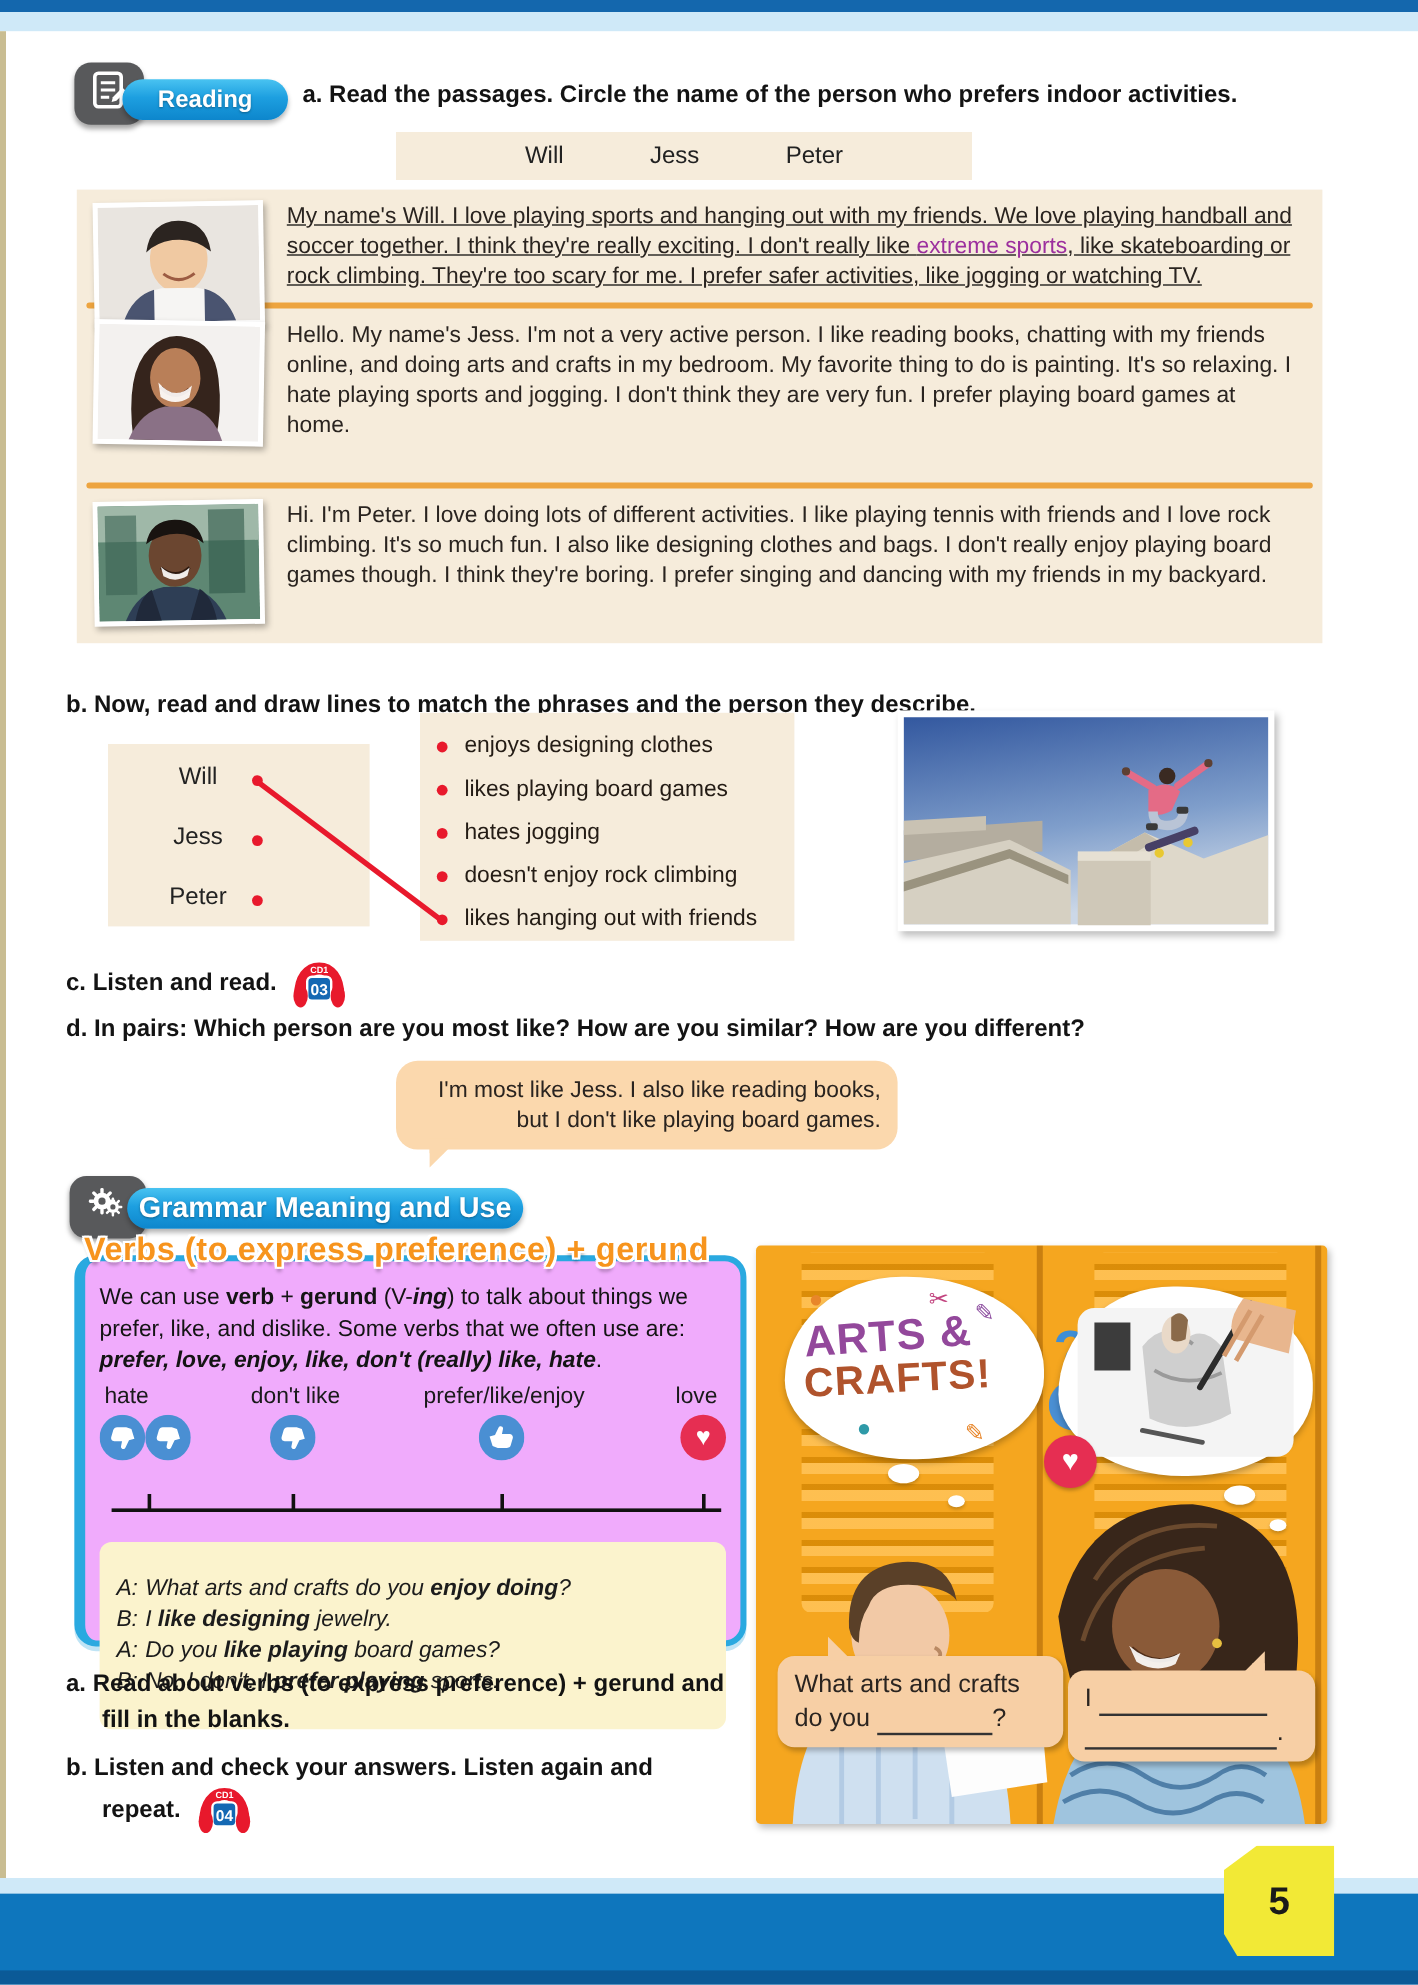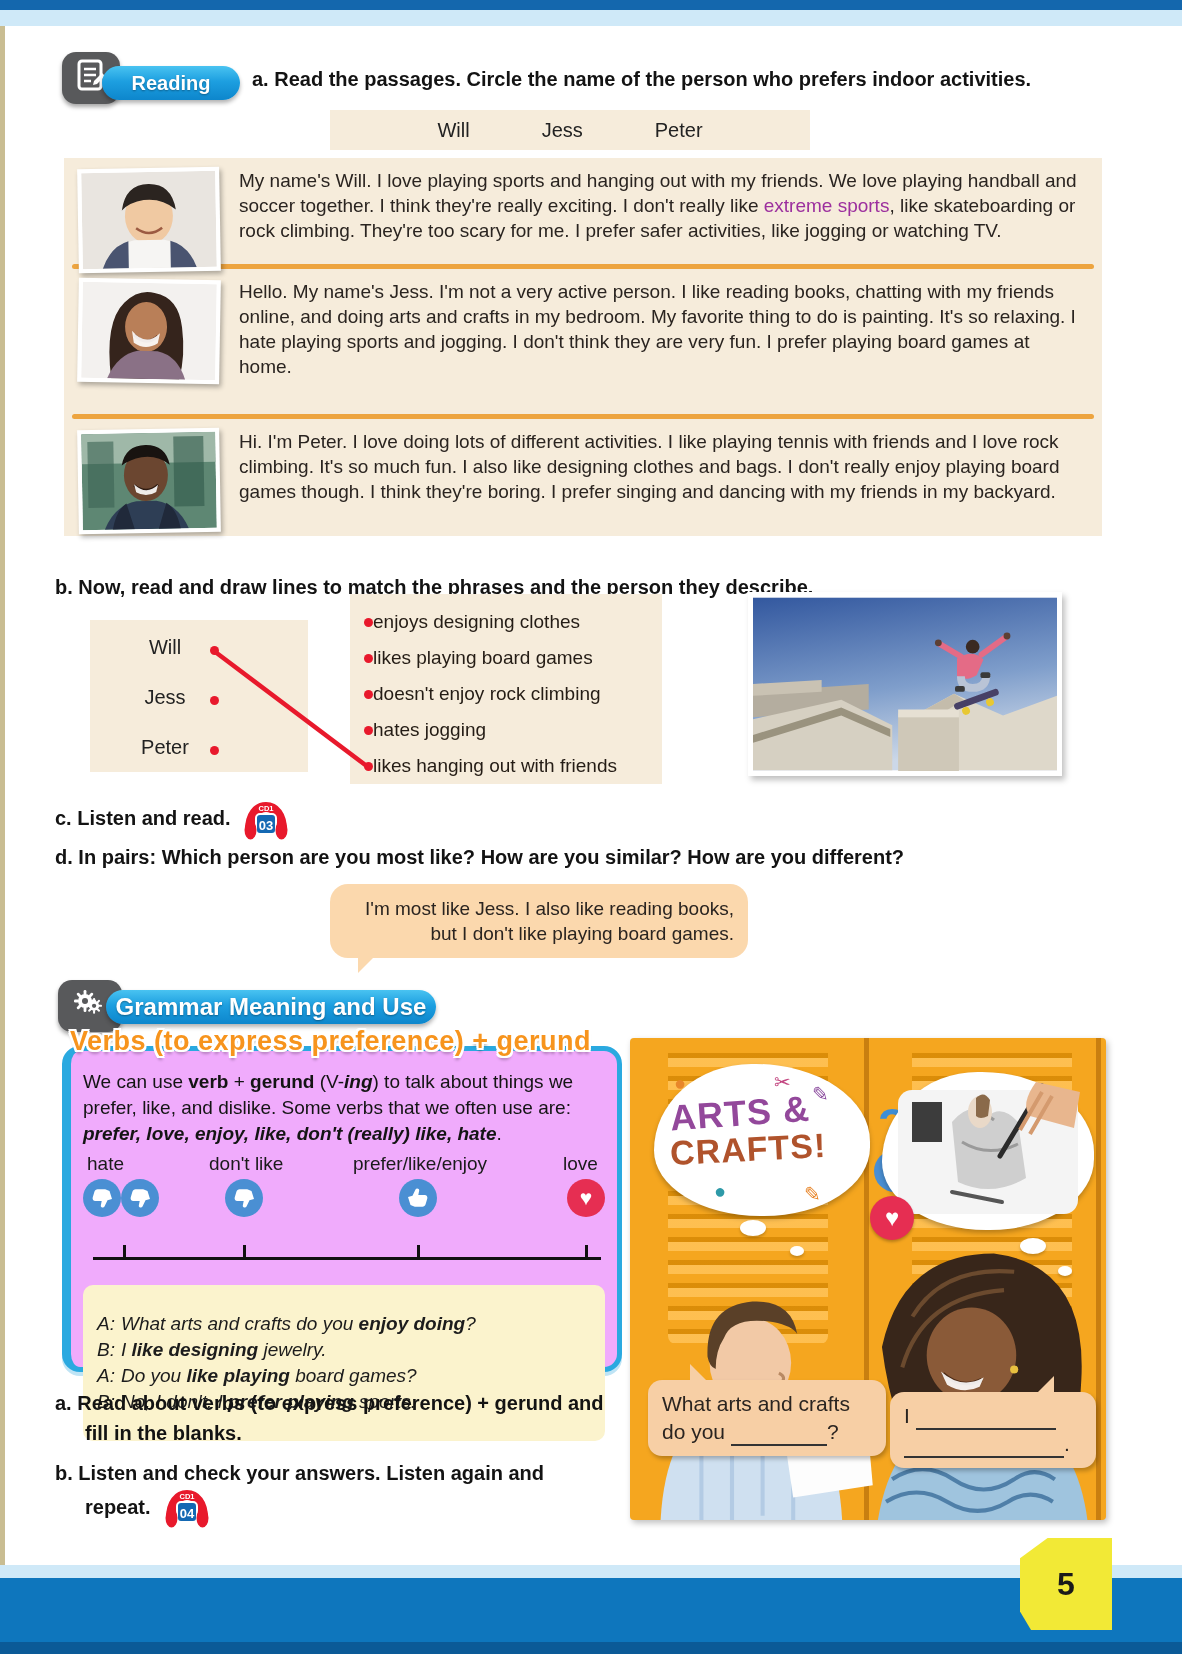"My name's Will. I love" div.passage-row { height: 106px -> 94px; text-decoration: none -> underline }
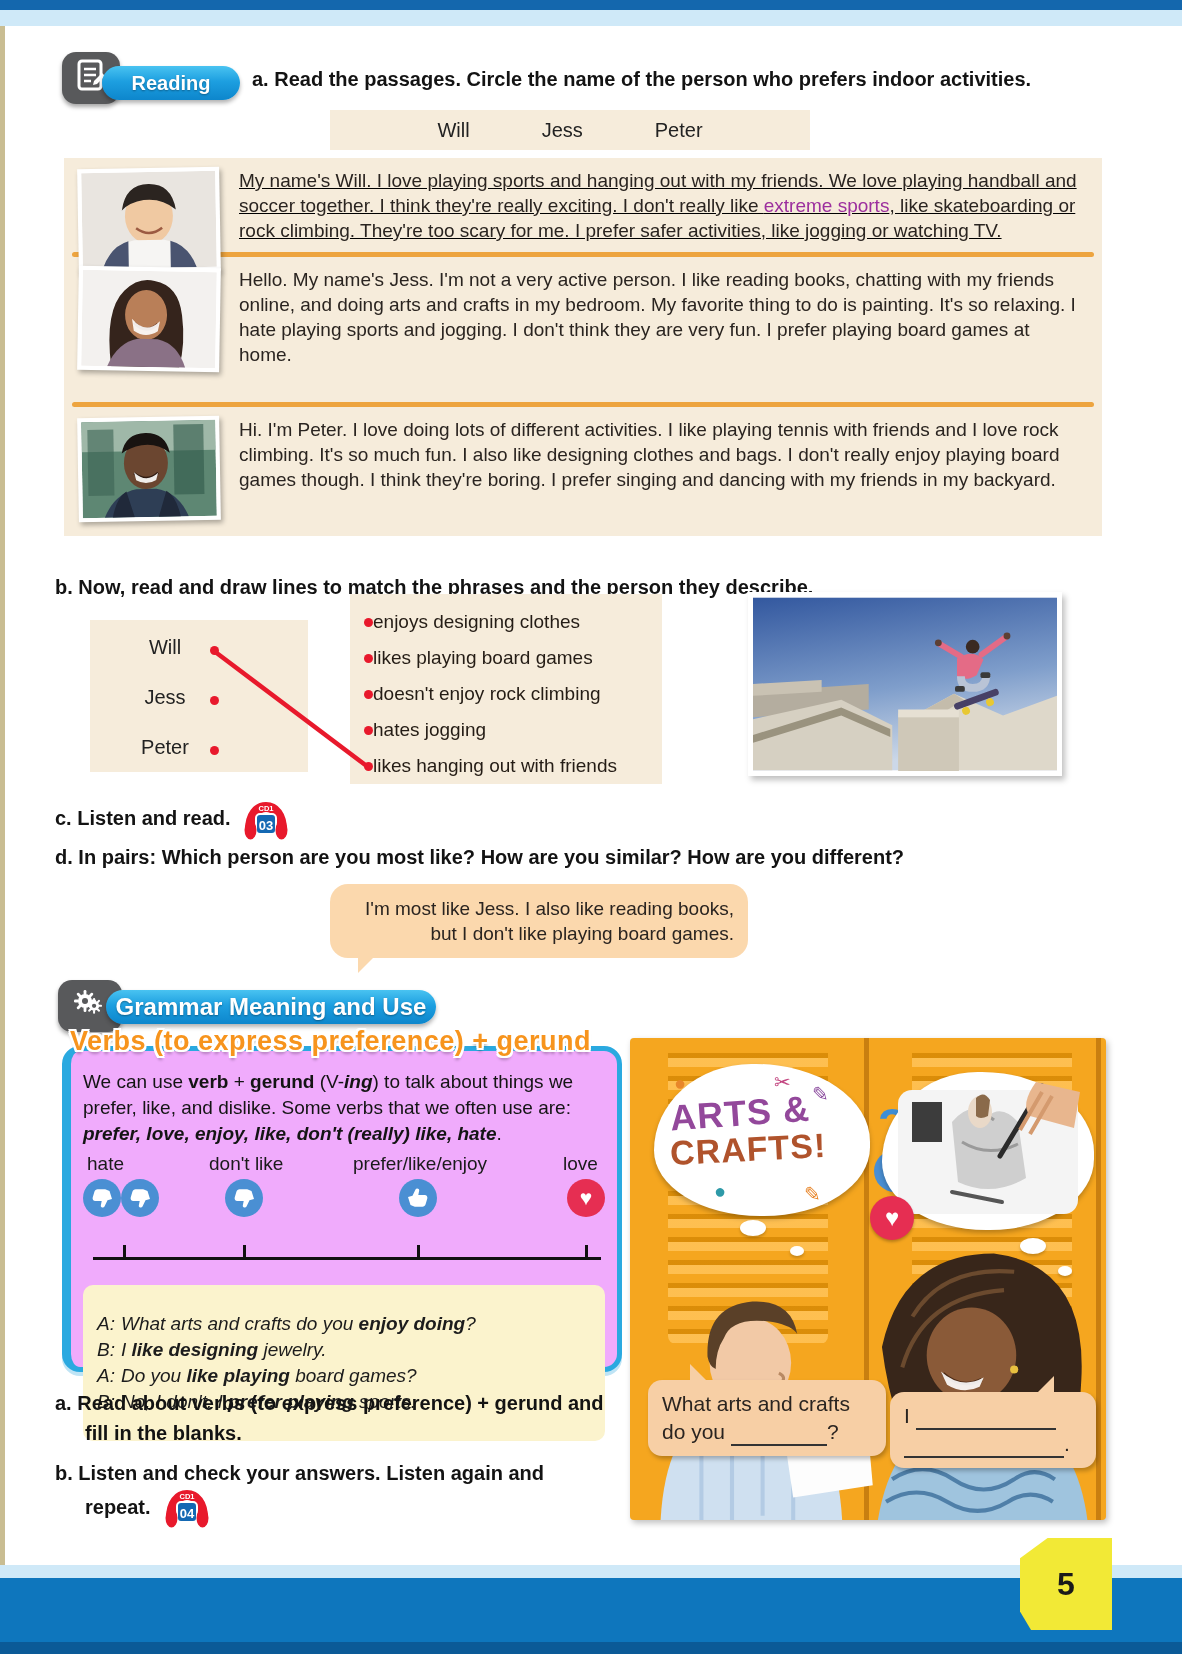"enjoys designing clothes" .ph-row { gap: none -> 14px }
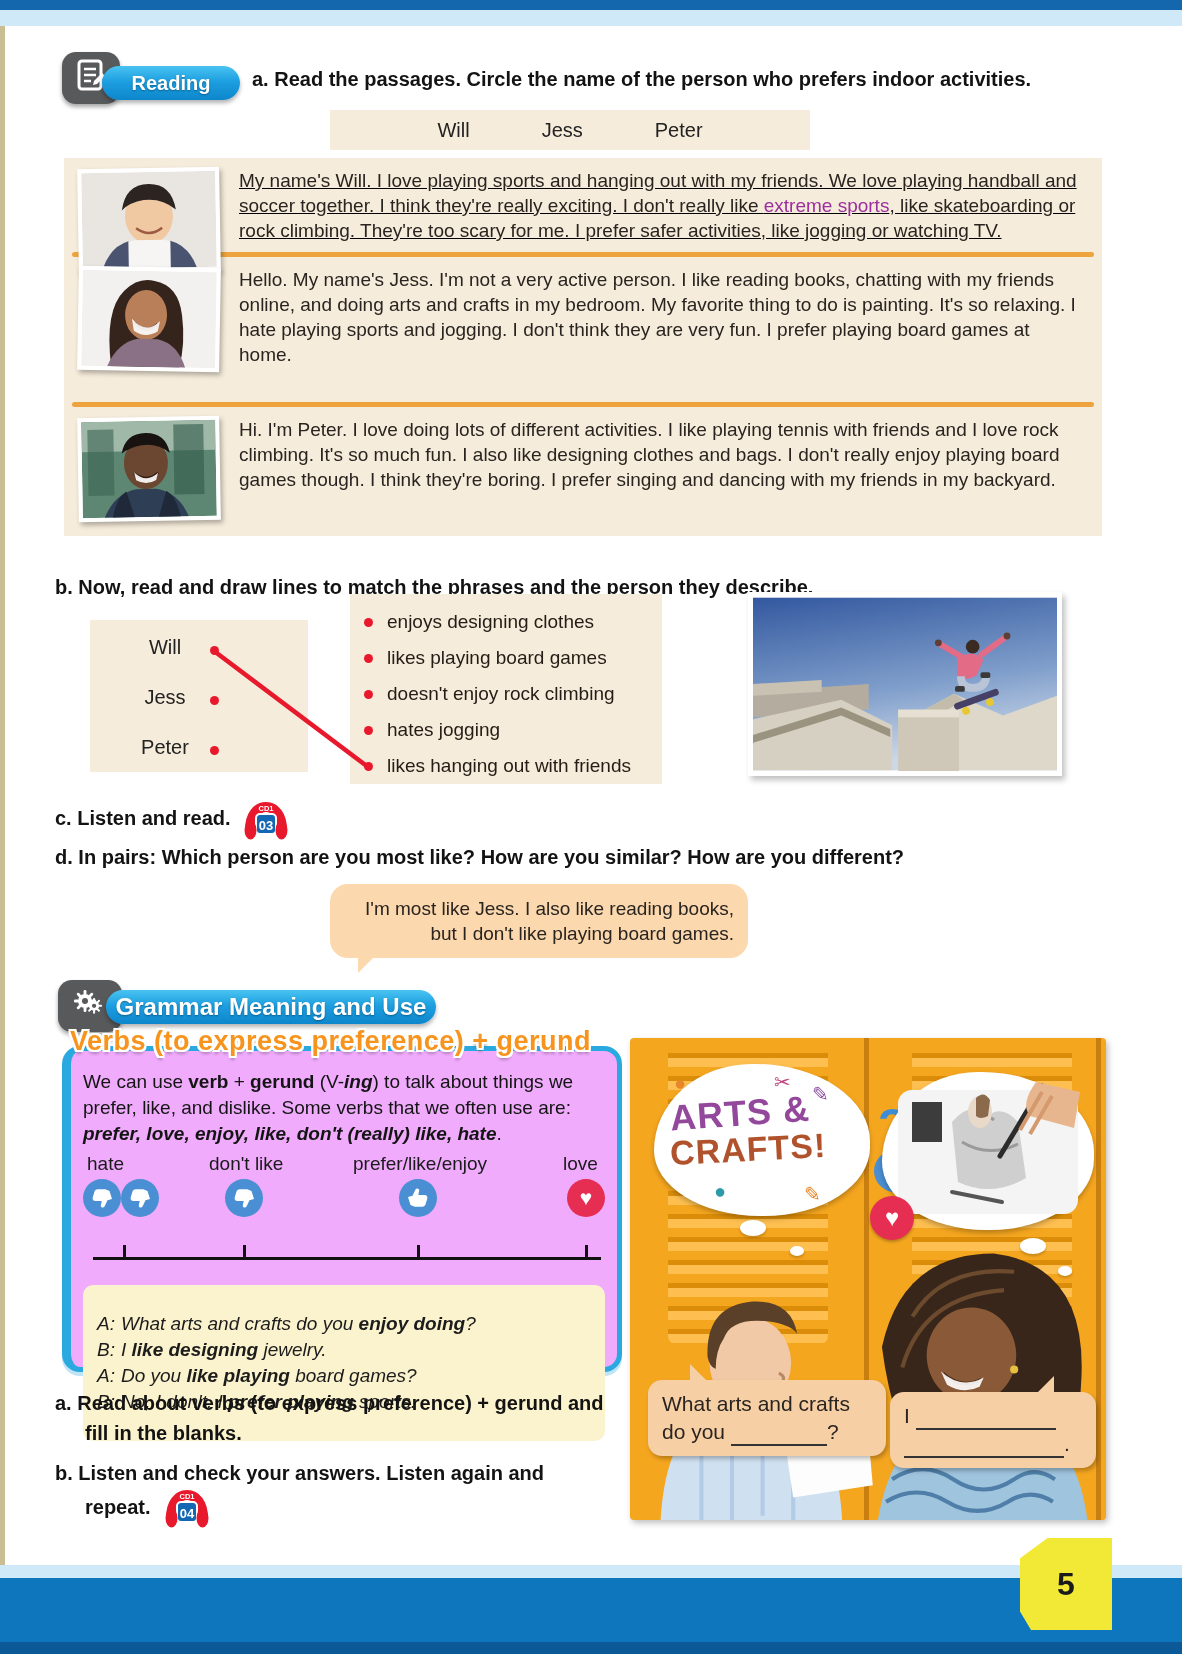"doesn't enjoy rock climbing" div.ph-row { order: before "hates jogging" -> after "hates jogging" }
